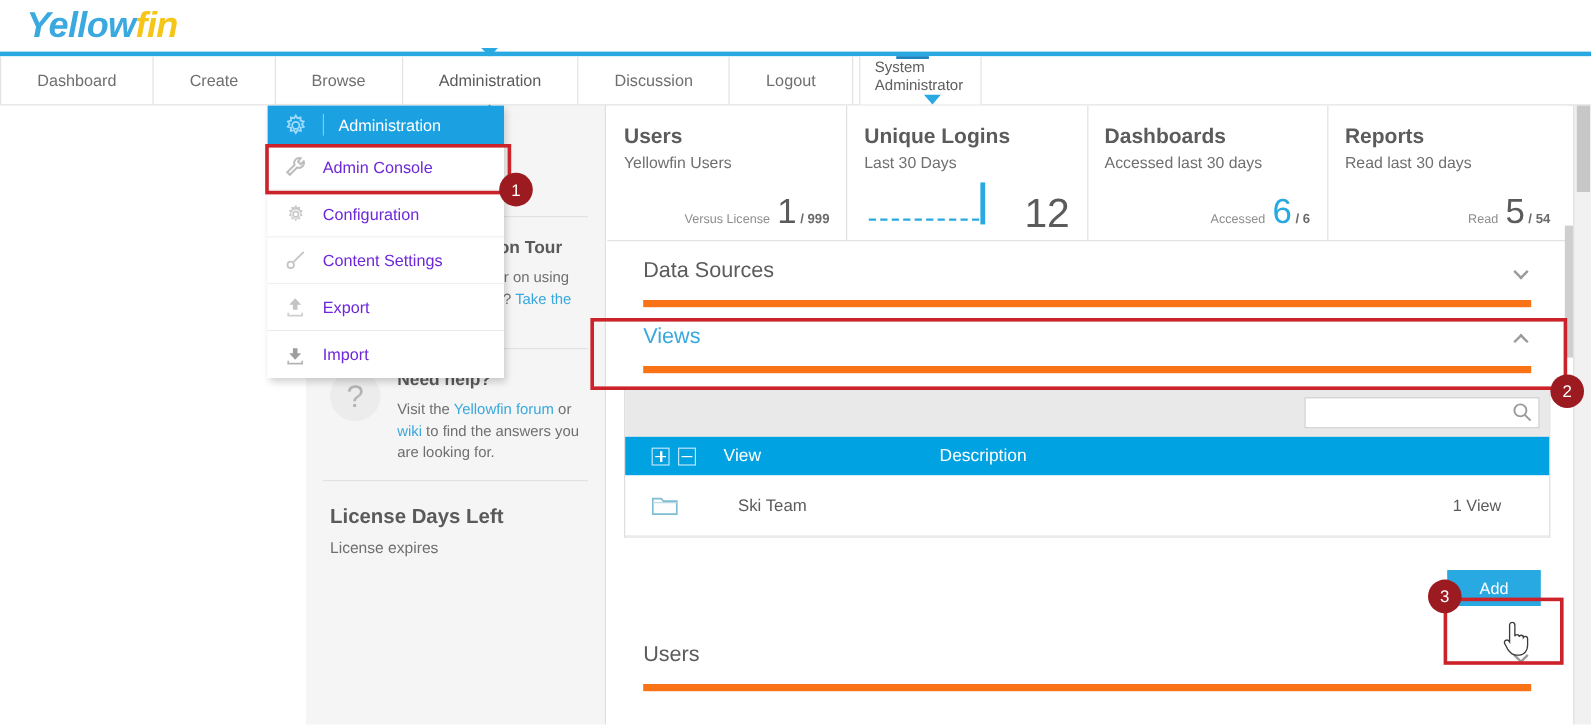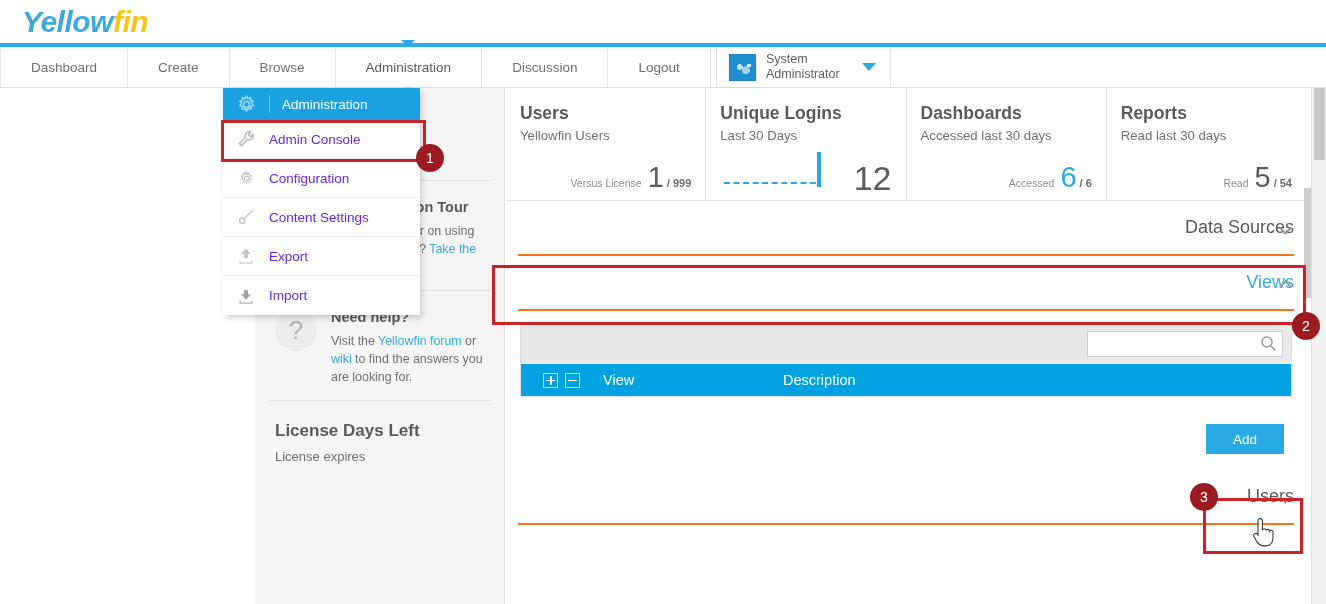"System" .user-box { flex-direction: none -> column }
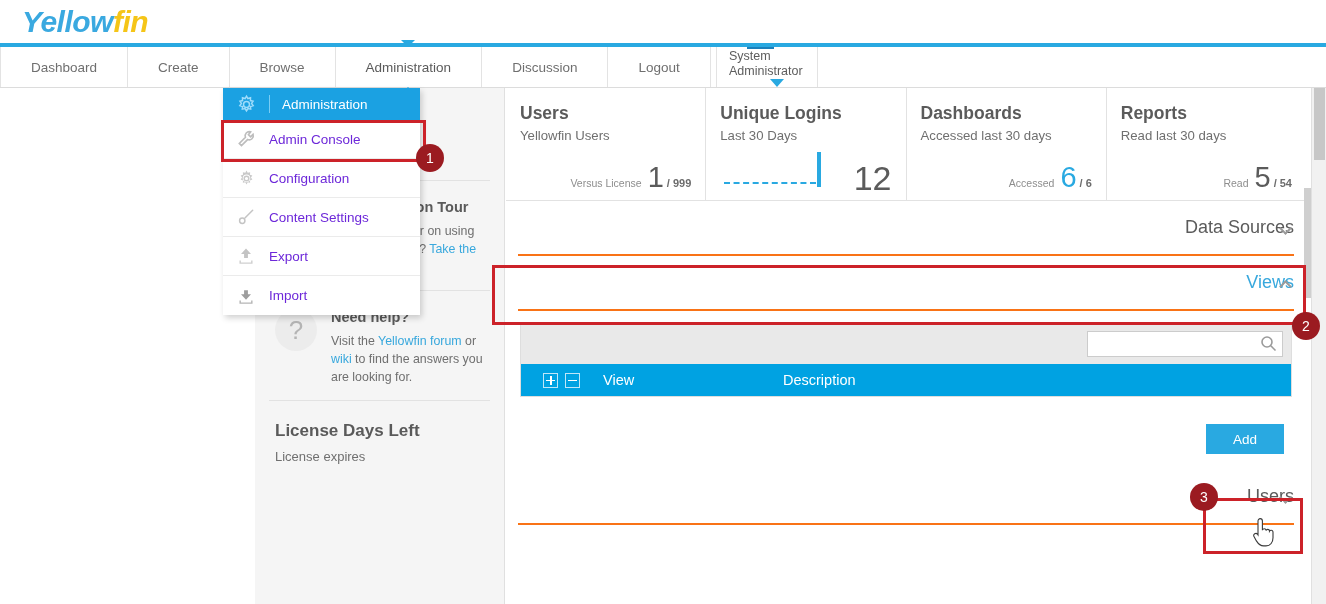"Data Sources" .section { border-bottom: 2px solid #f97316 -> 6px solid #f97316; justify-content: flex-end -> none; margin: 0 12px -> 0 30px }
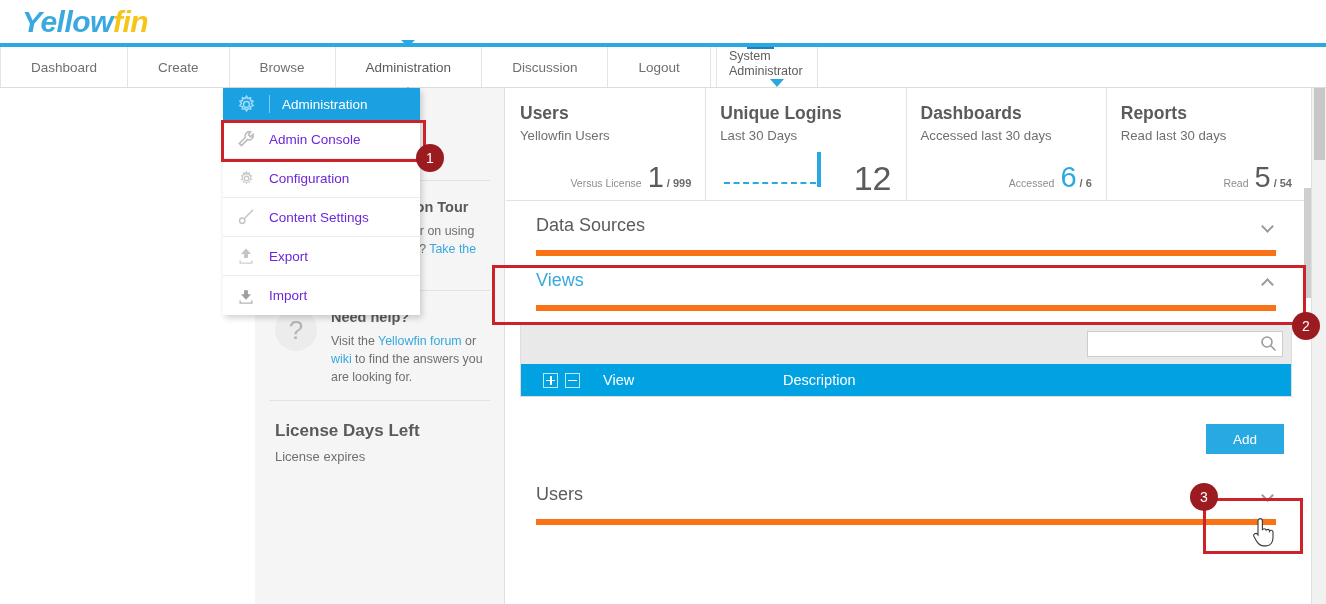"Ski Team" div.trow { html: none -> <div> <div> <svg> <path></path> <path></path> </svg> </div> <div>Ski Team</div> <div></div> <div>1 View</div> </div> }
